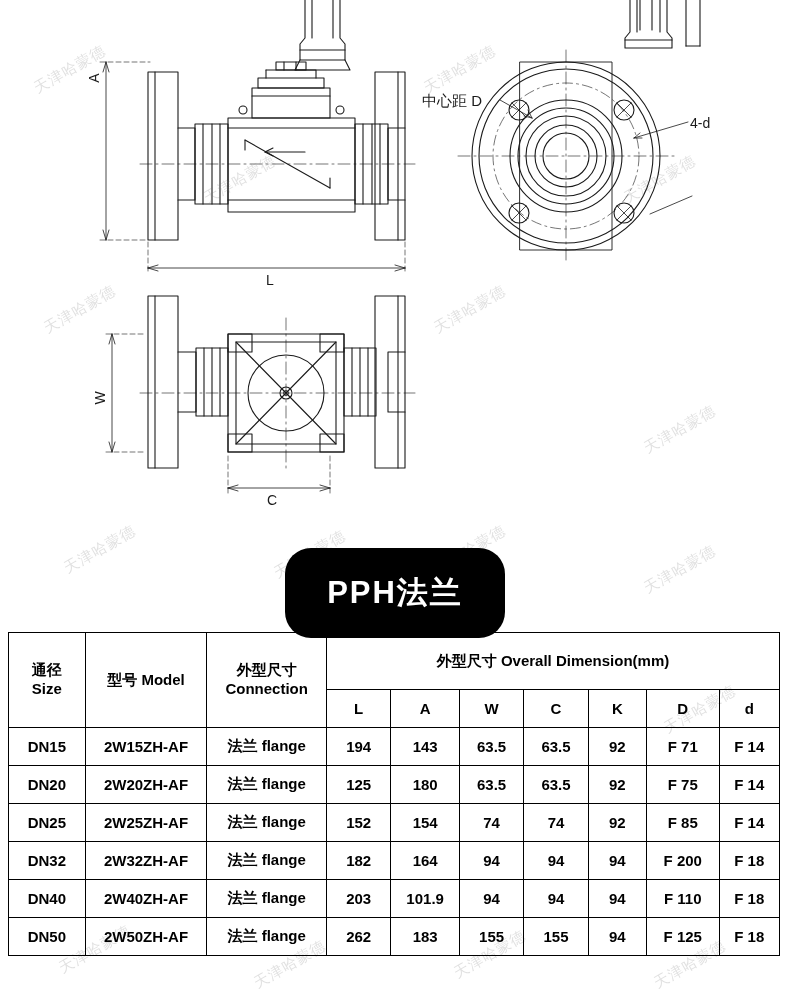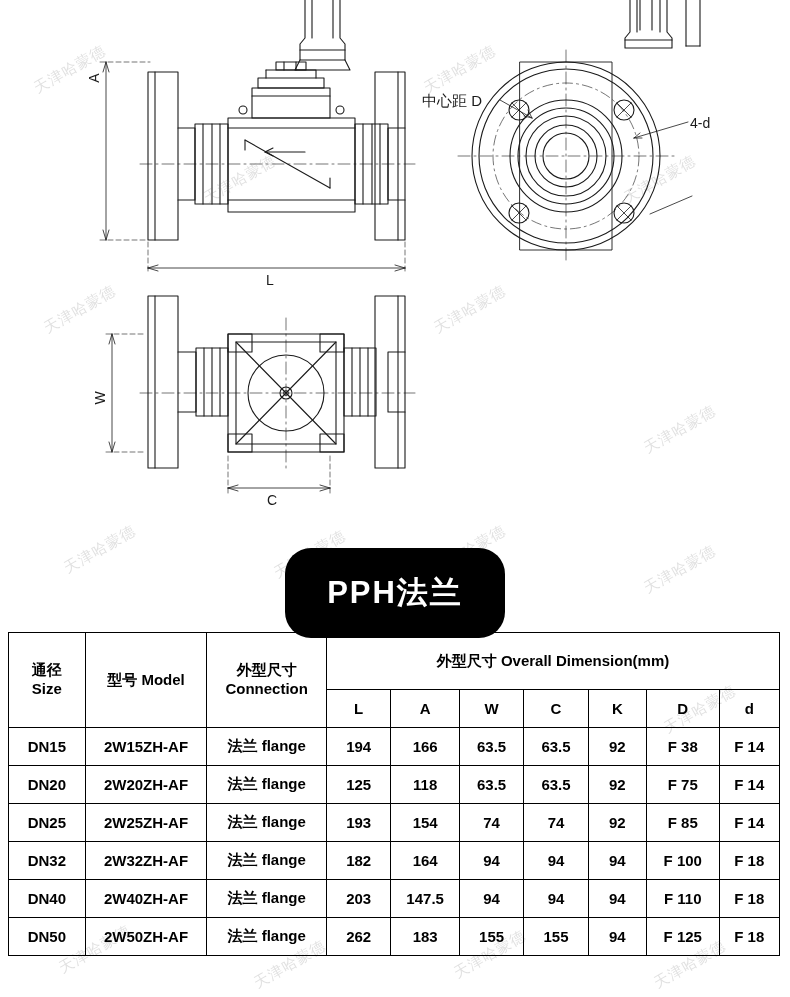"166" td.cell-A { text: 166 -> 143 }
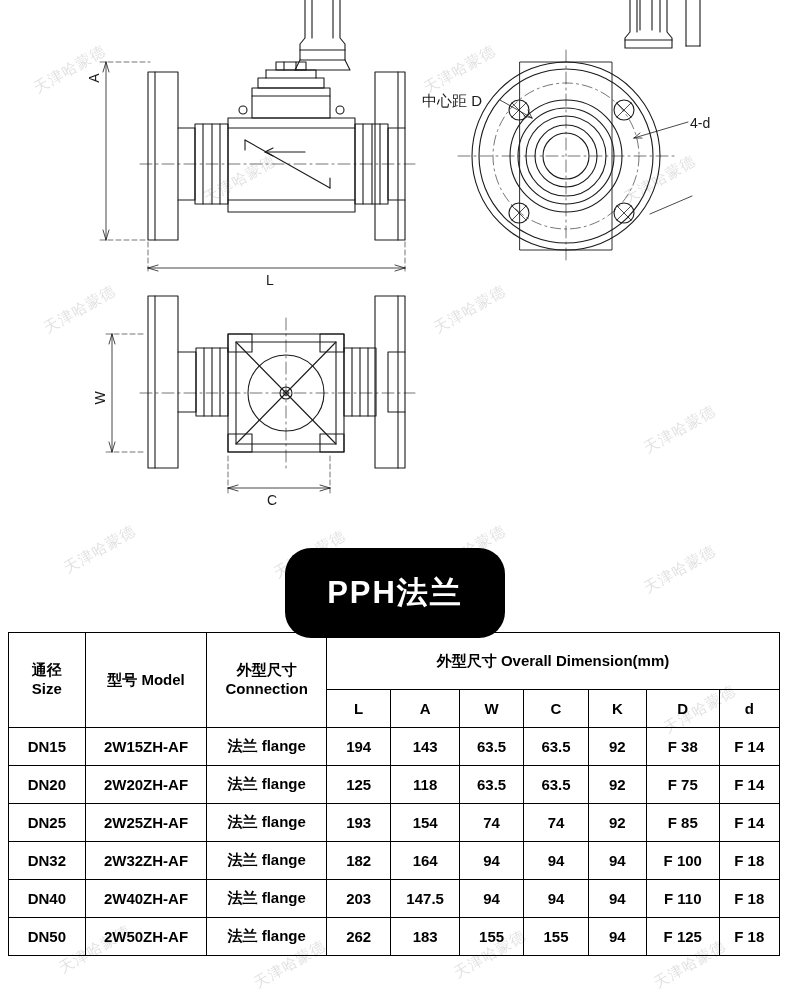"F 38" td.cell-D { text: 38 -> 71 }
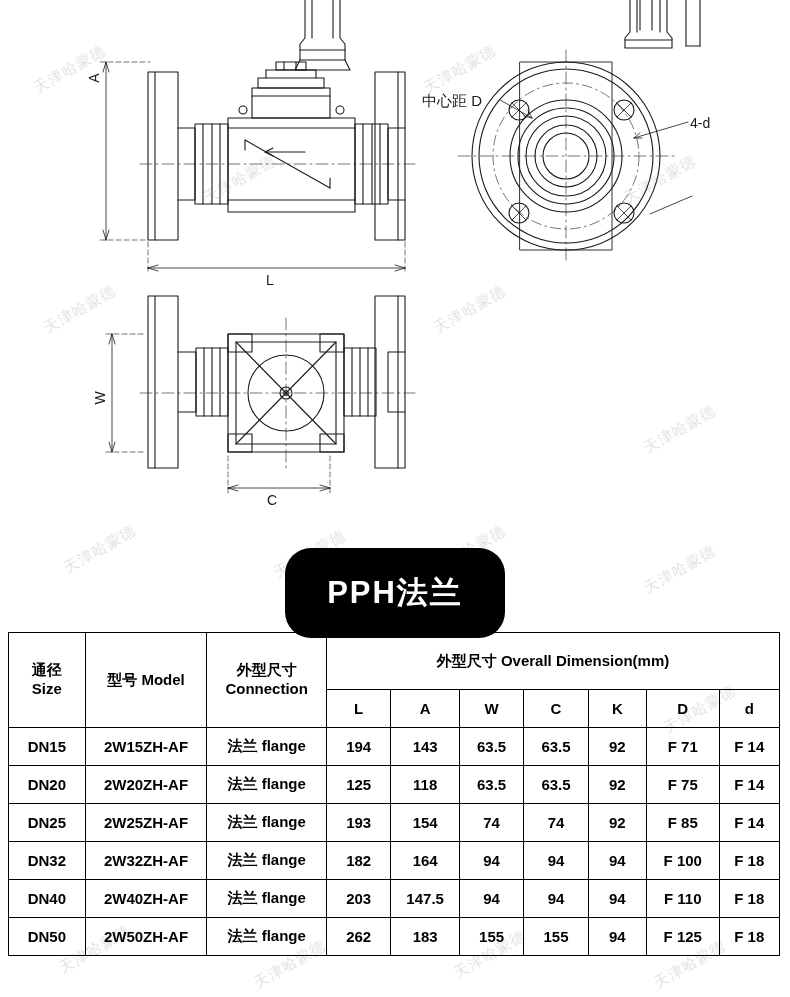"118" td.cell-A { text: 118 -> 180 }
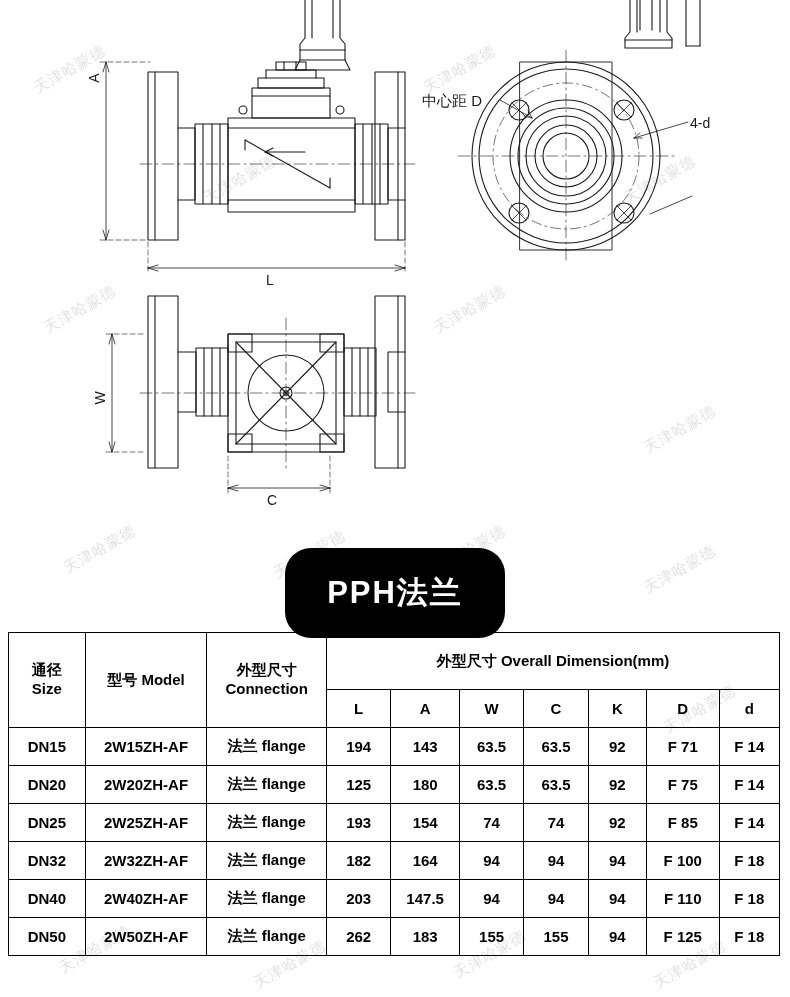"193" td.cell-L { text: 193 -> 152 }
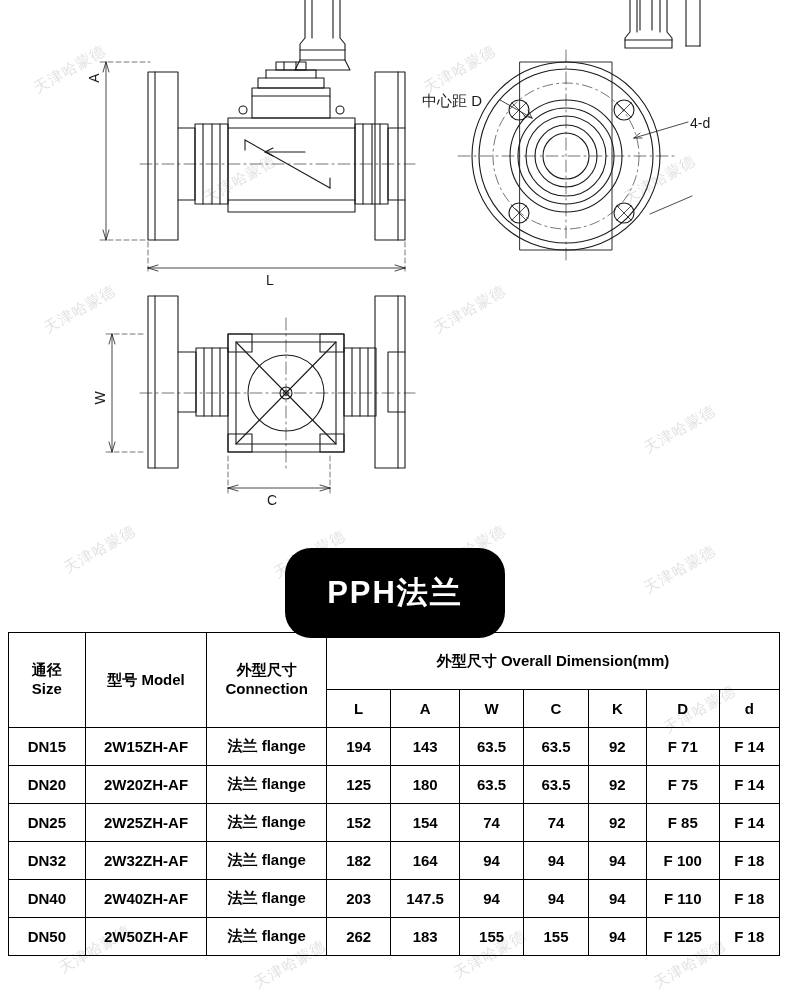"F 100" td.cell-D { text: 100 -> 200 }
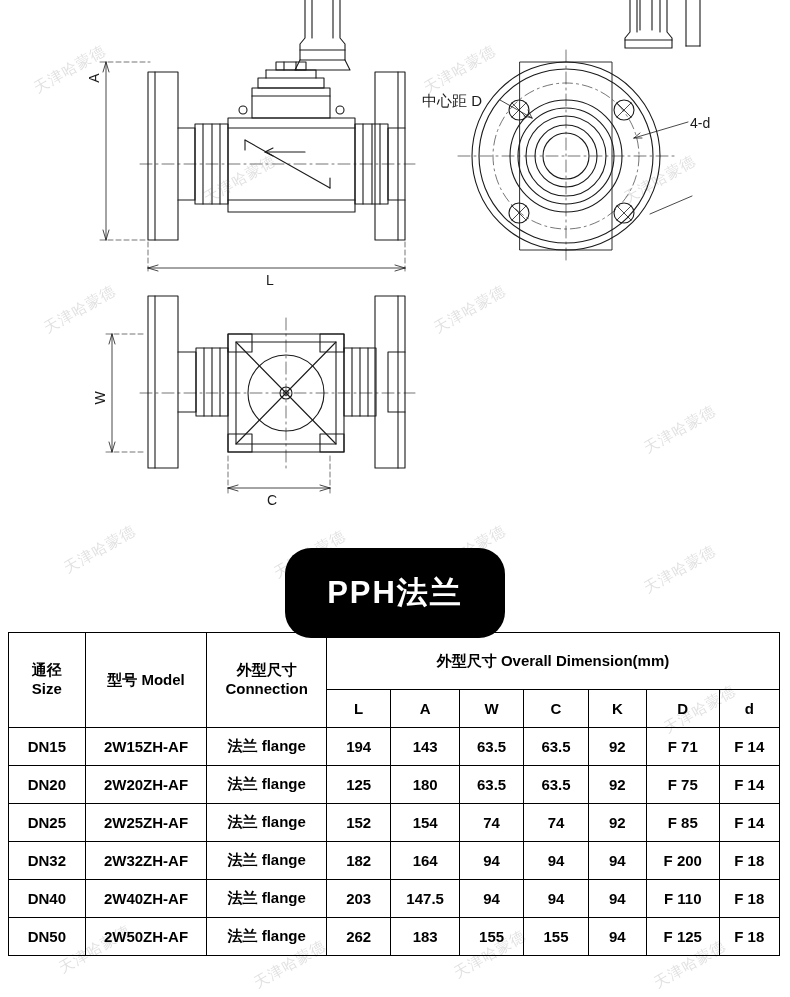"147.5" td.cell-A { text: 147.5 -> 101.9 }
